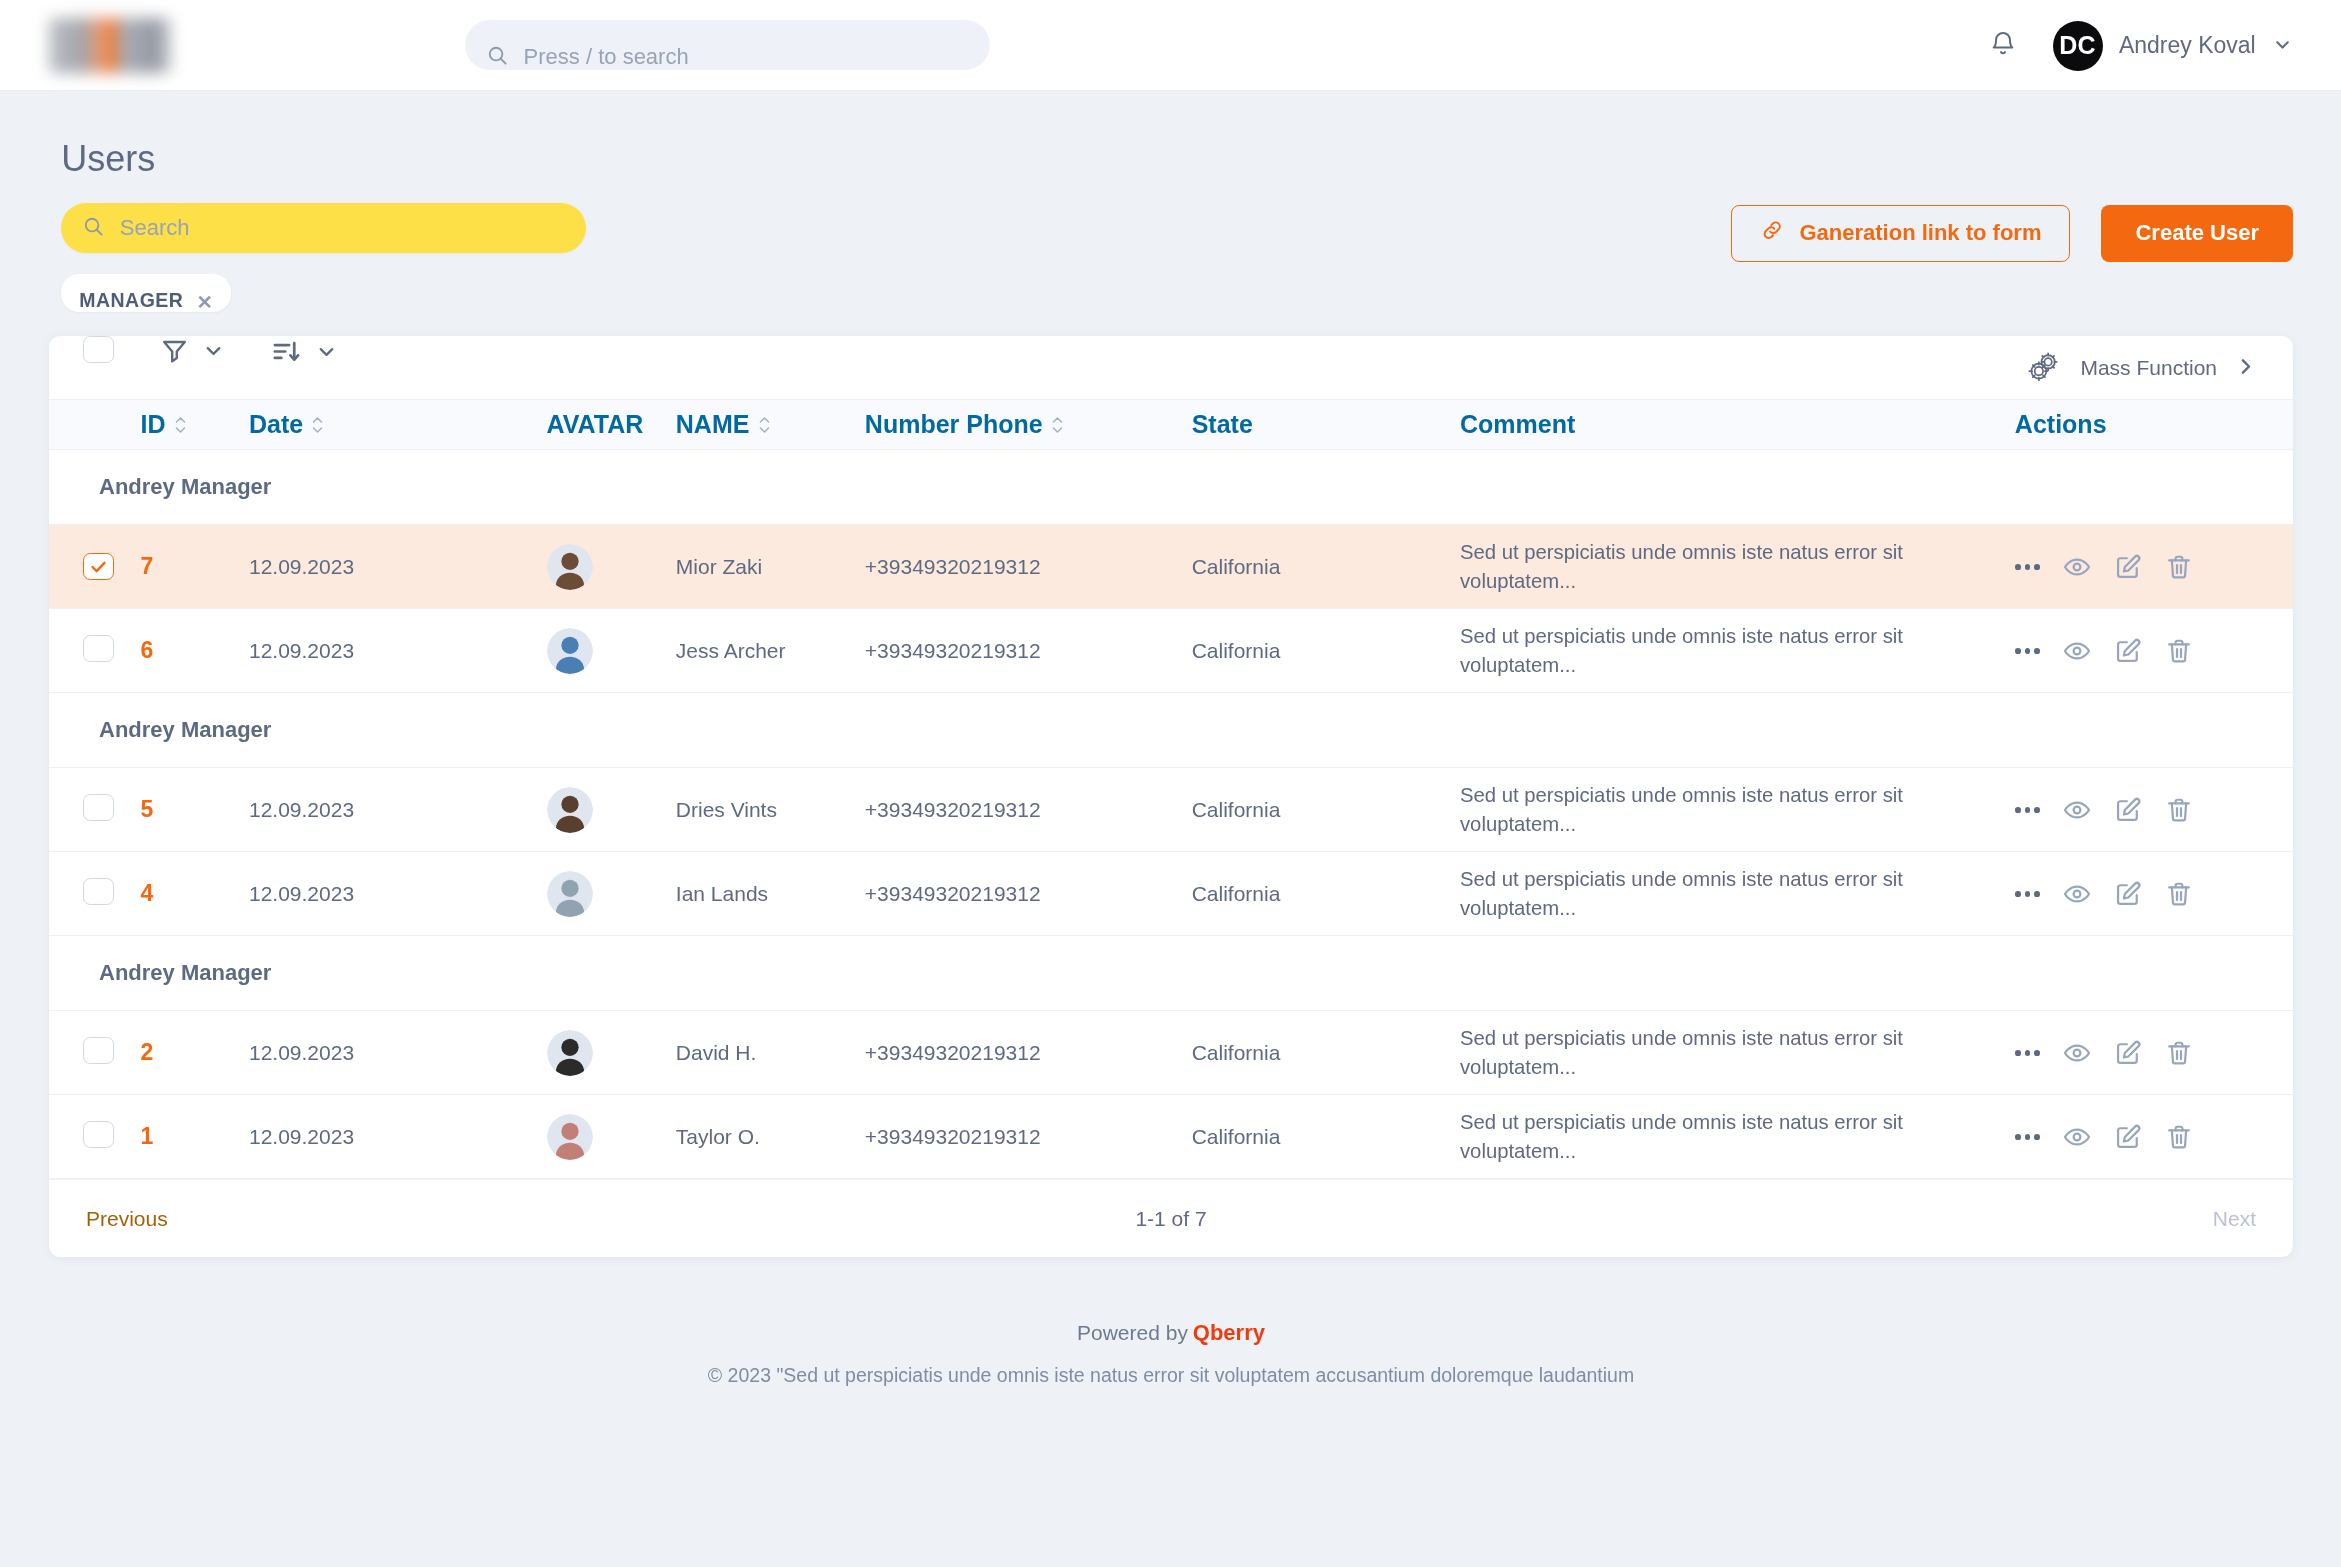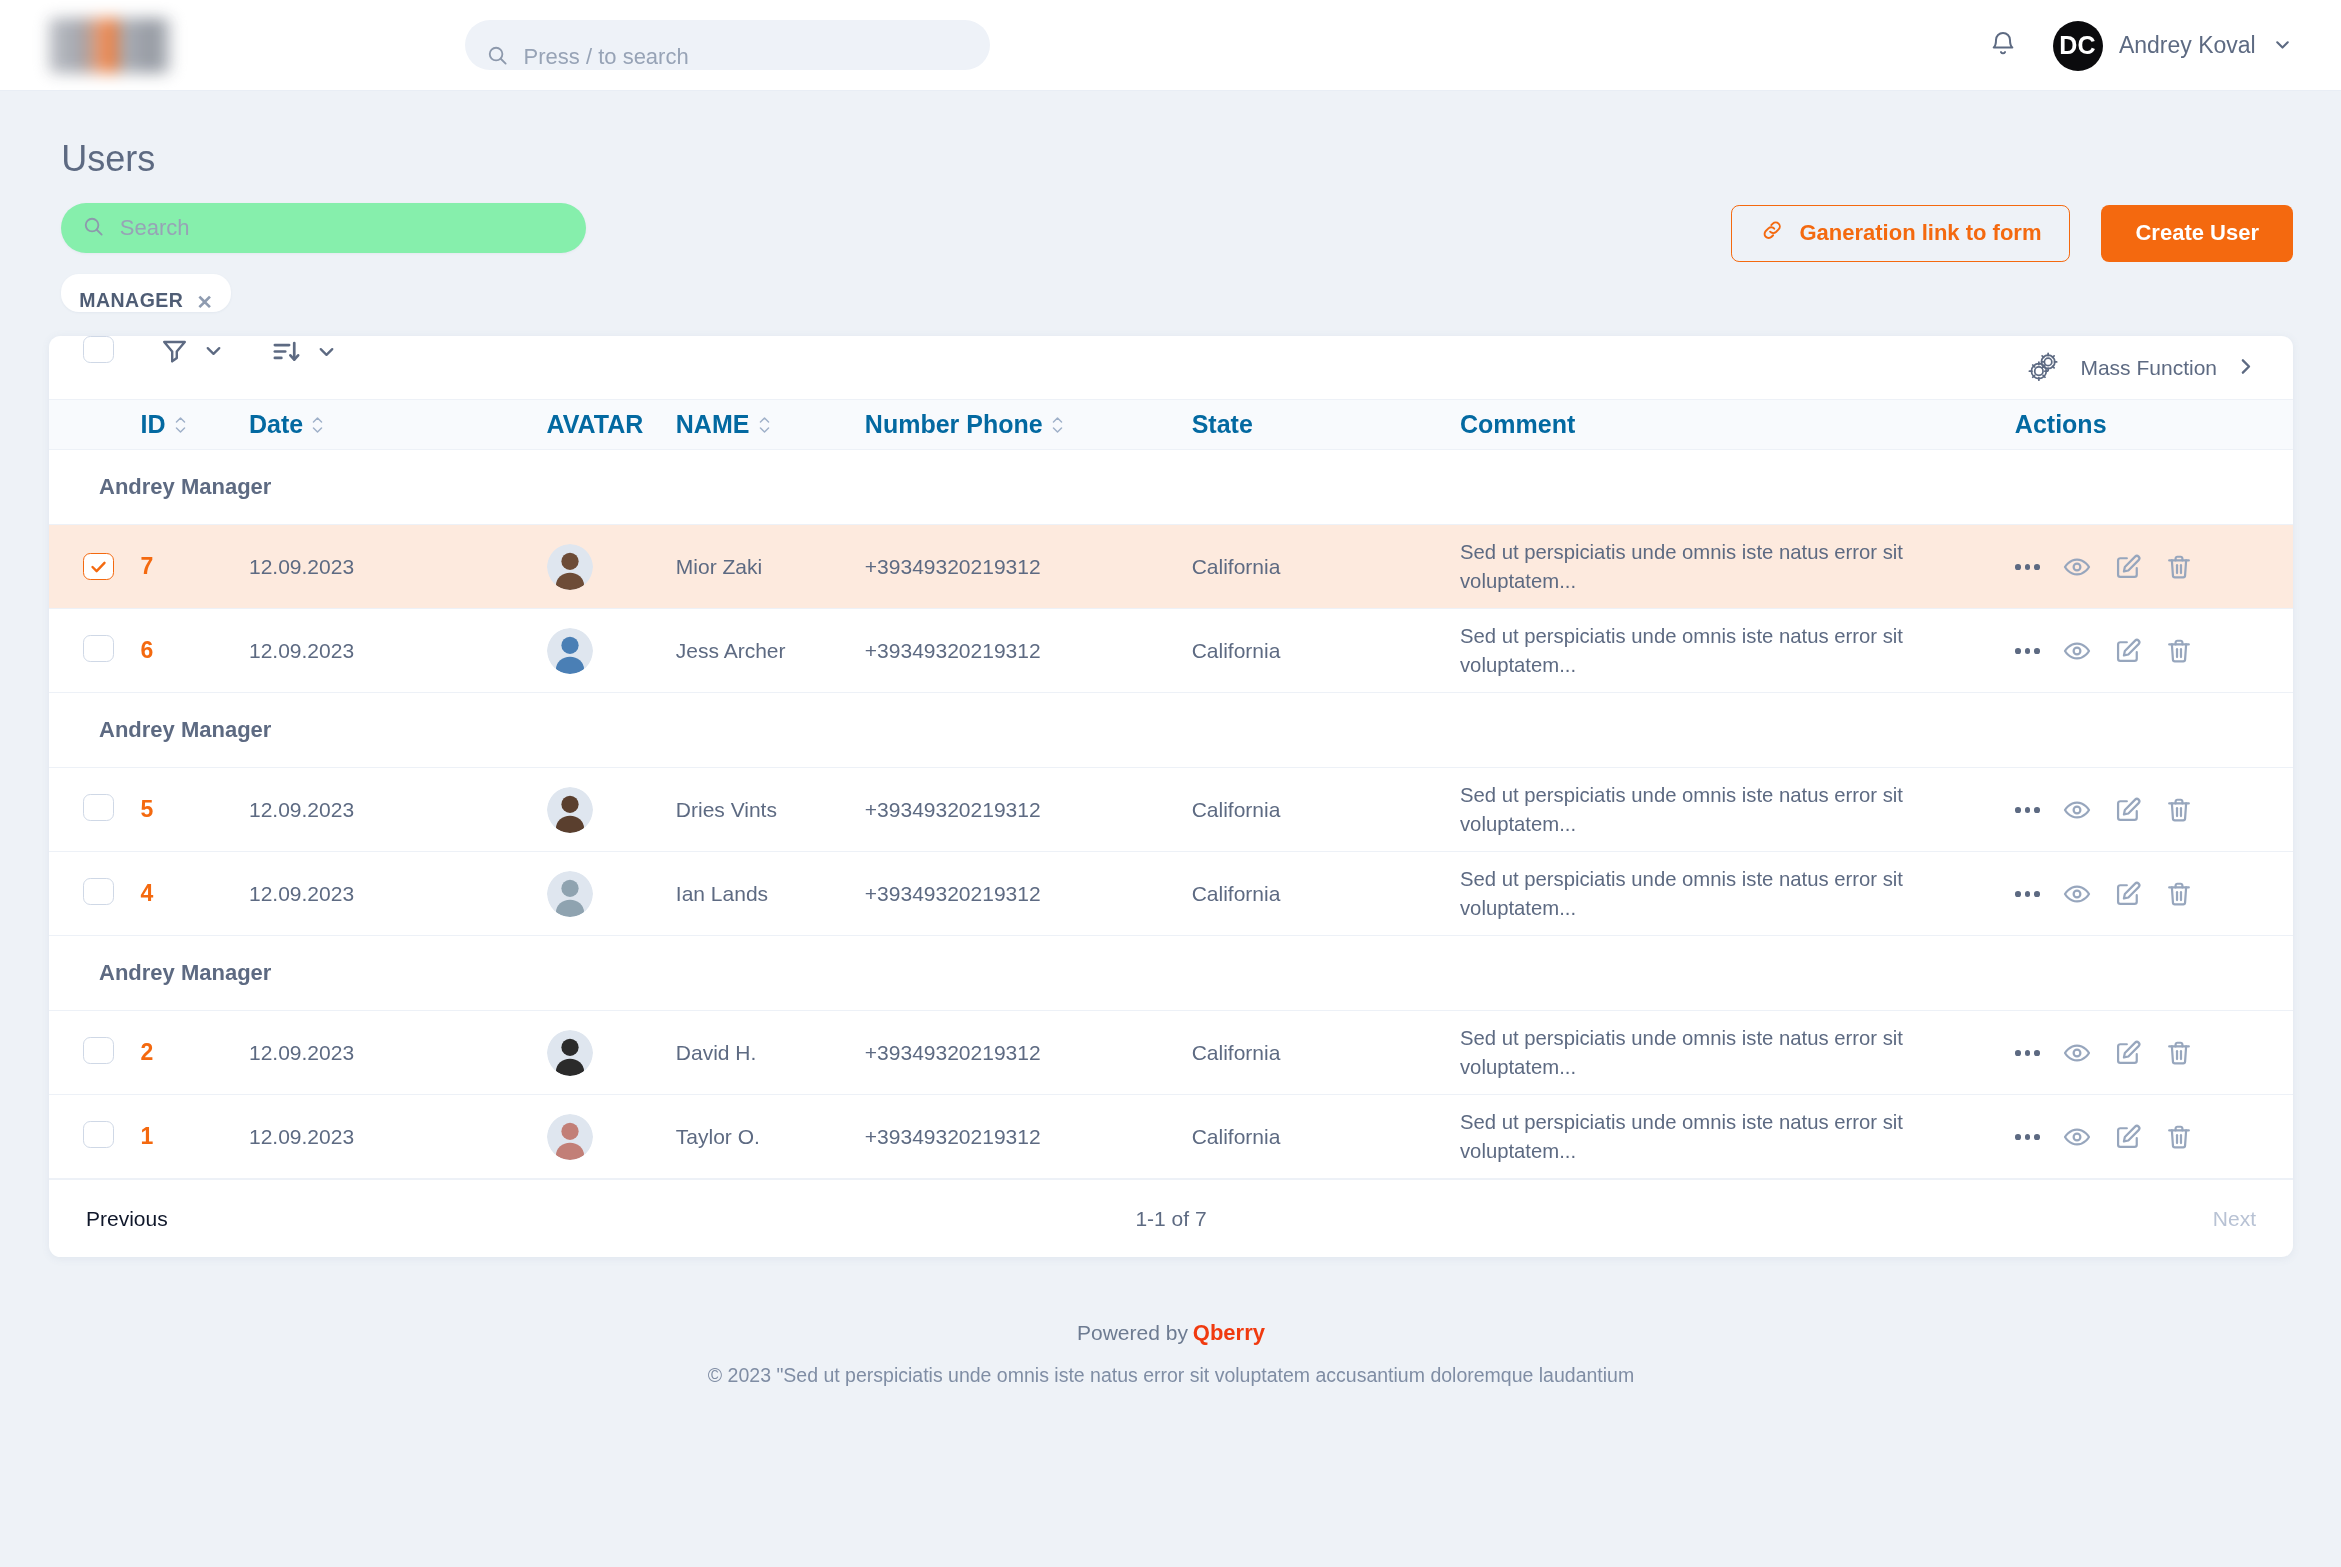"Search" .local-search { background: #86efac -> #fde047 }
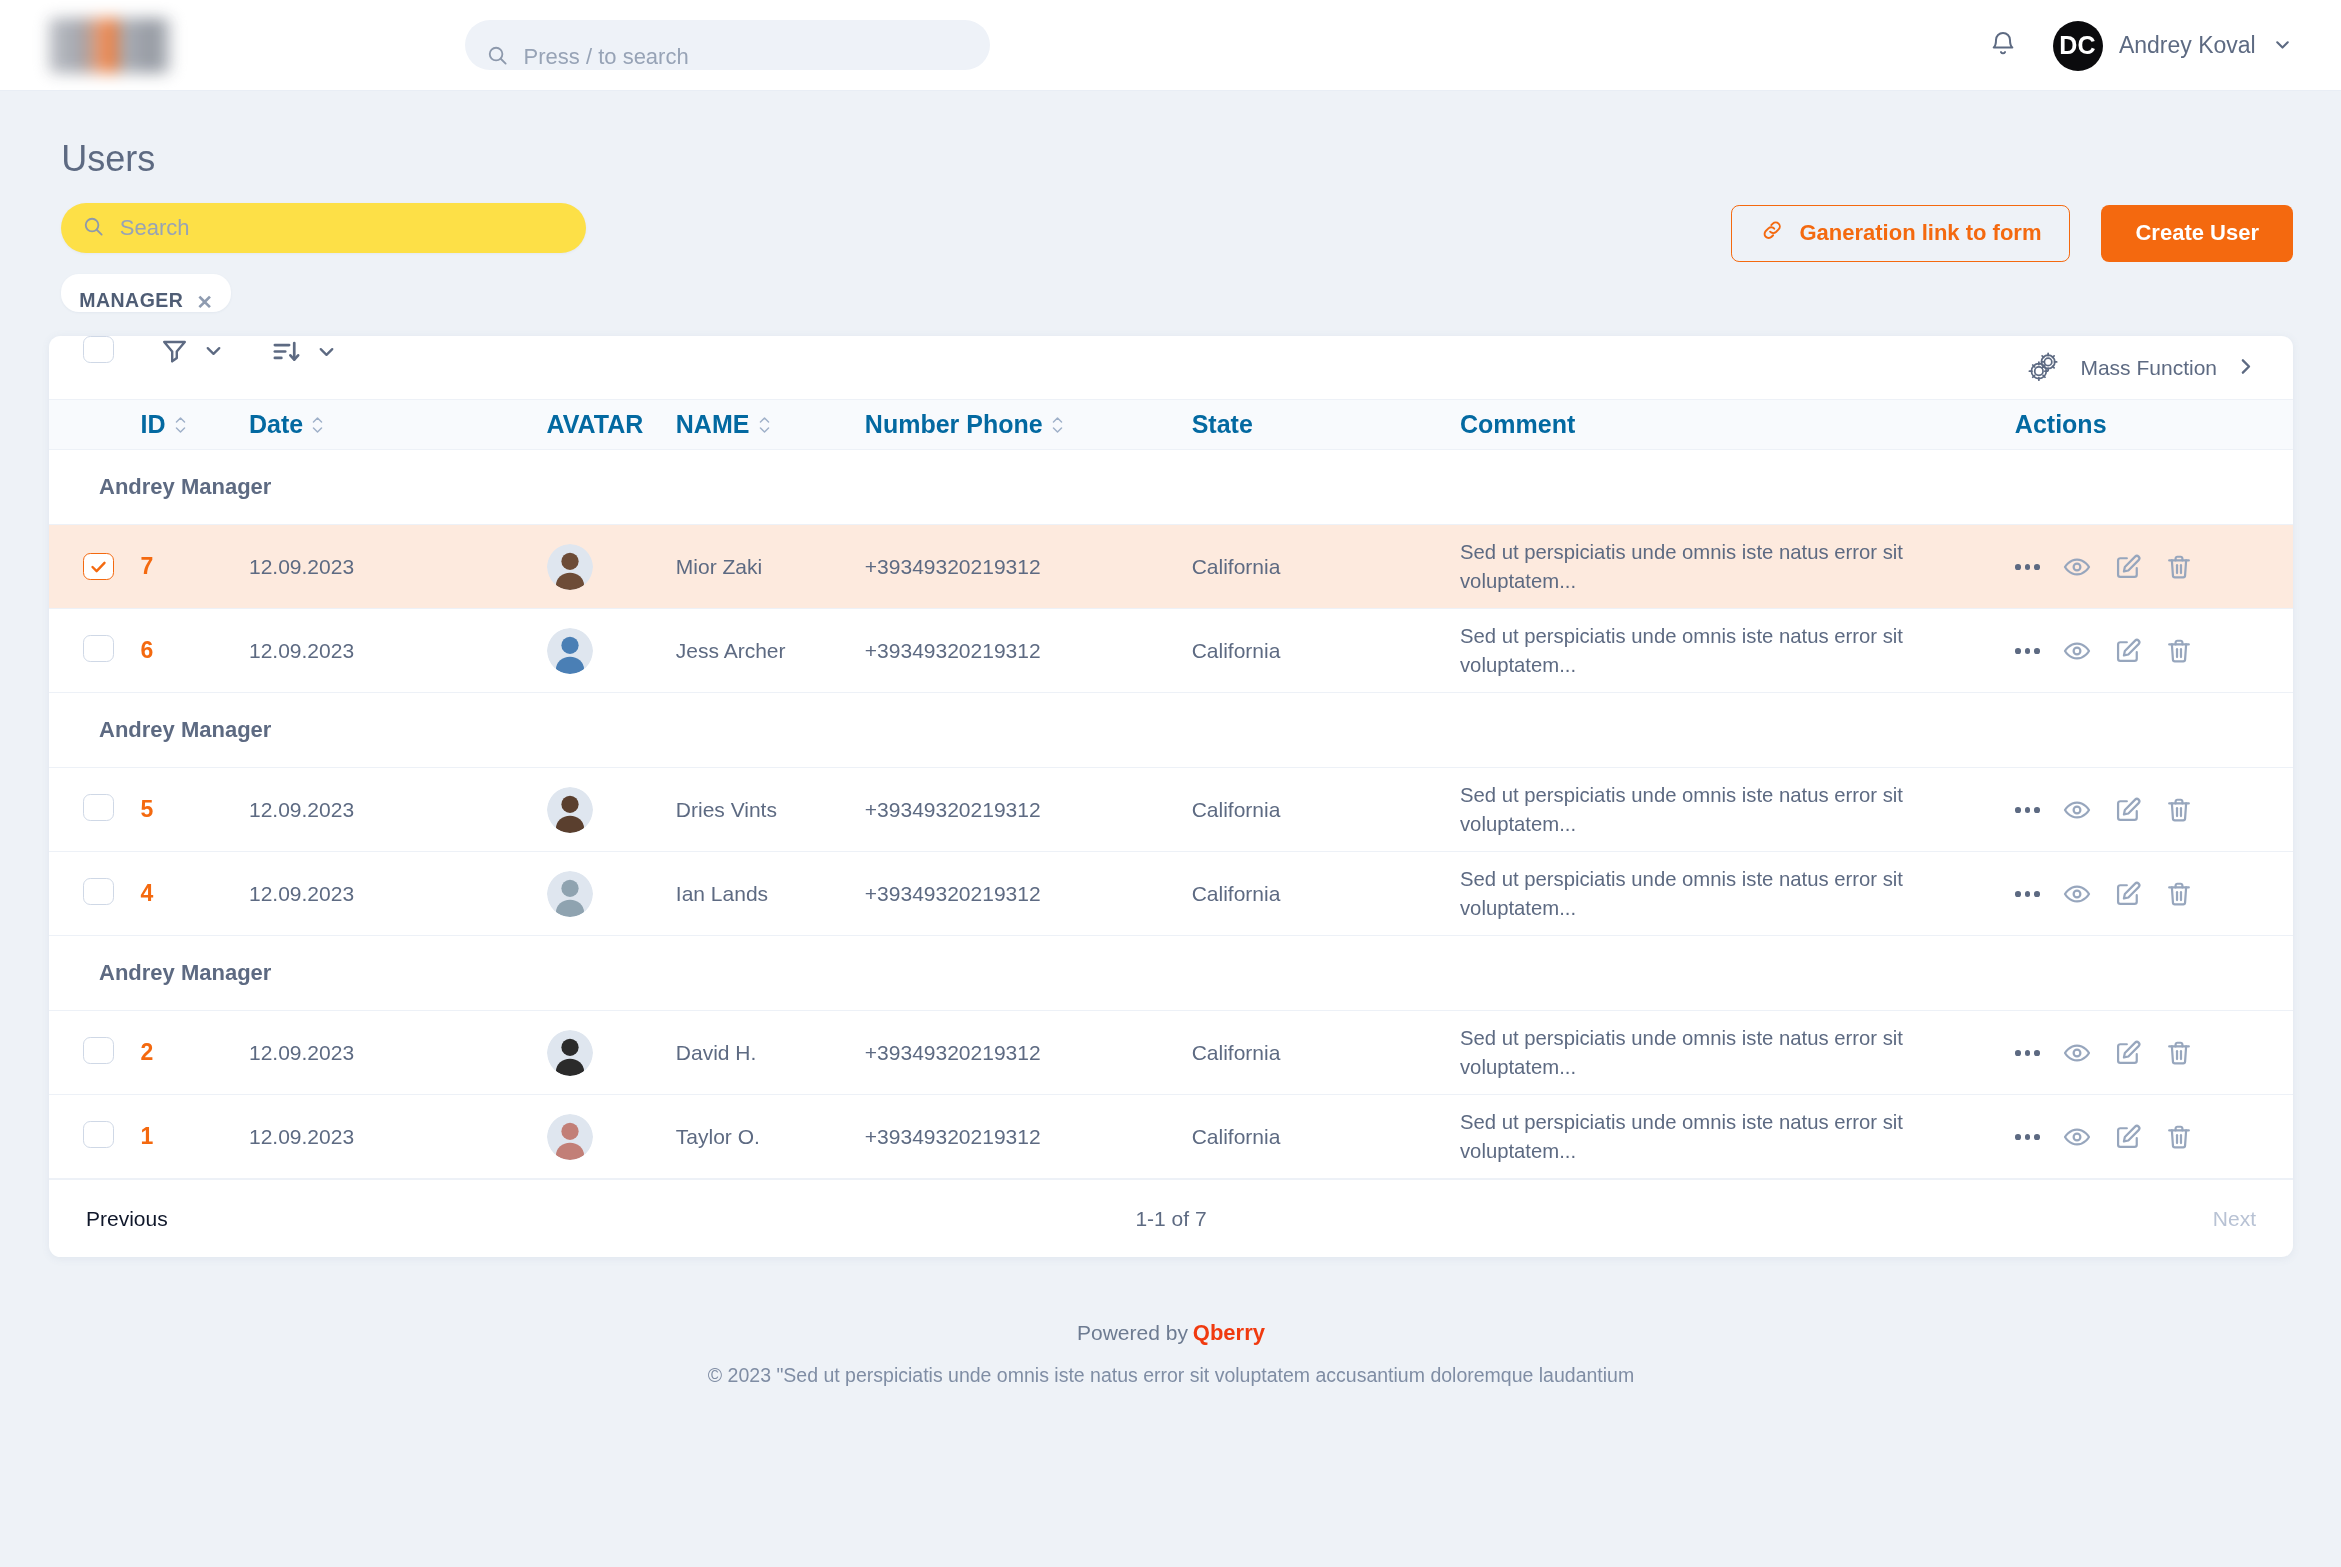"Previous" .pg-prev { color: #0f172a -> #a16207 }
